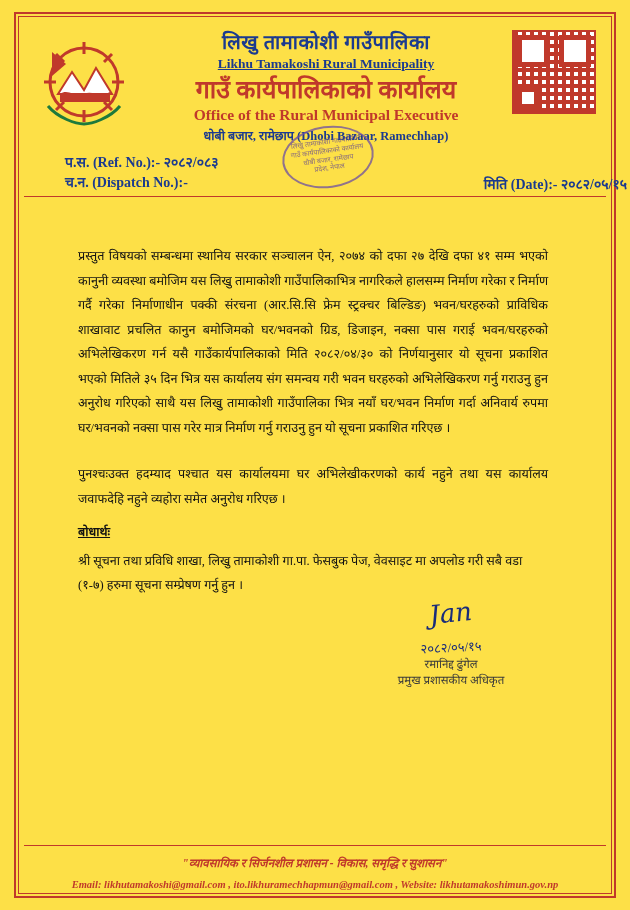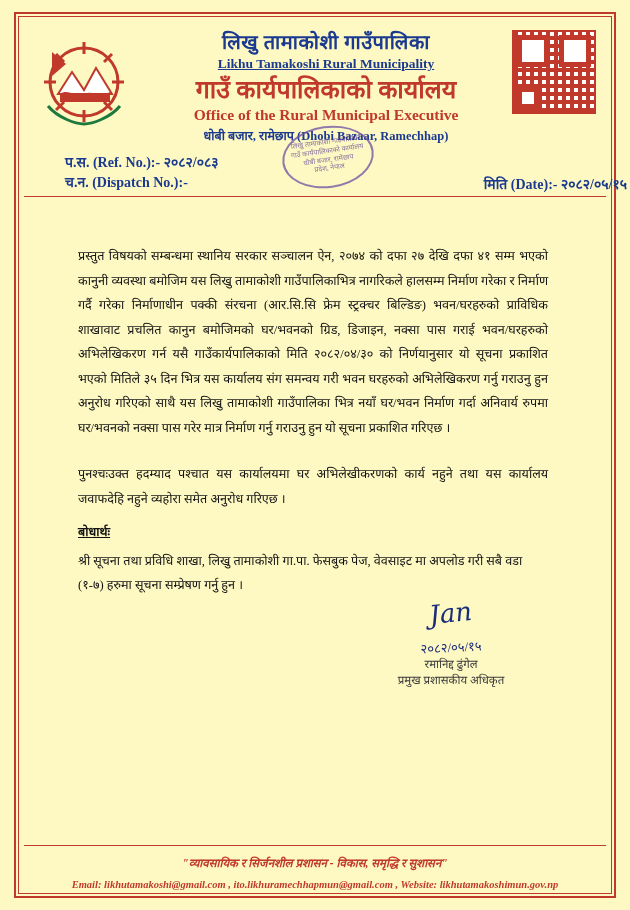"लिखु तामाकोशी गाउँपालिका" .page { background: #fef9c3 -> #fde047 }
